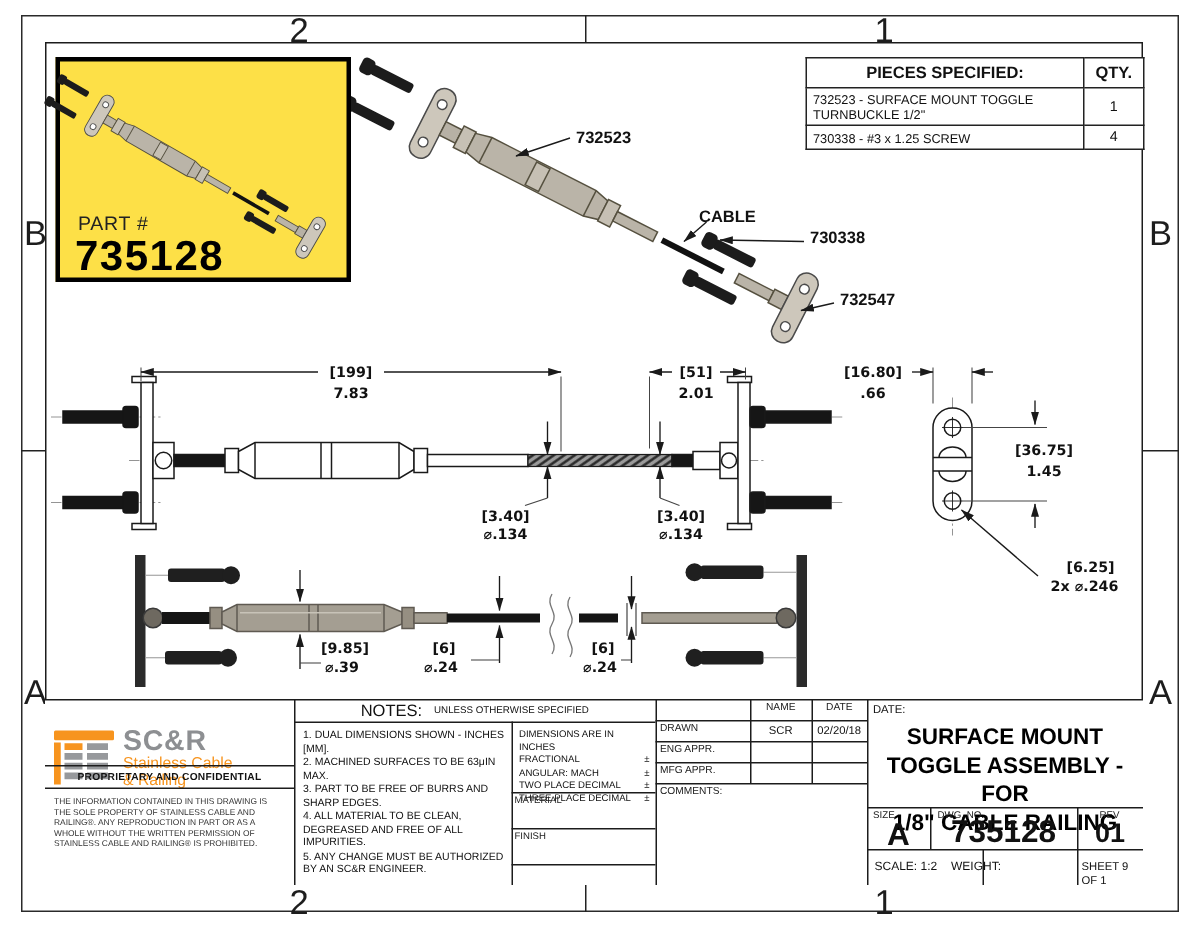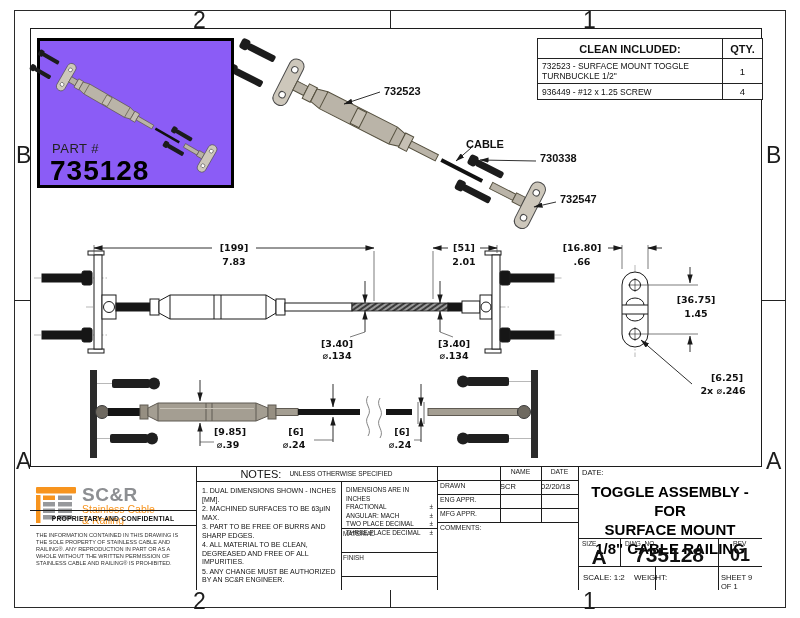"CLEAN INCLUDED:" th { text: CLEAN INCLUDED -> PIECES SPECIFIED }
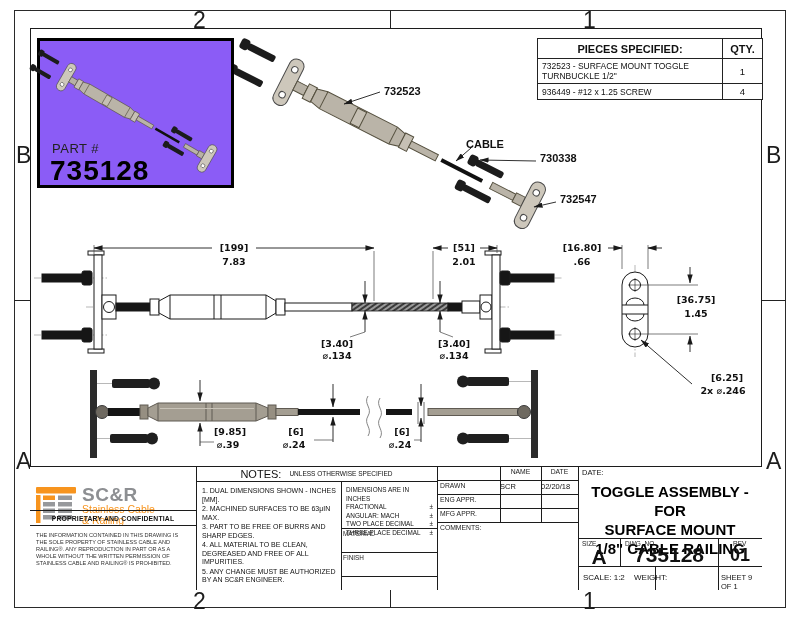"936449 - #12 x 1.25" td.desc { text: 936449 - #12 -> 730338 - #3 }
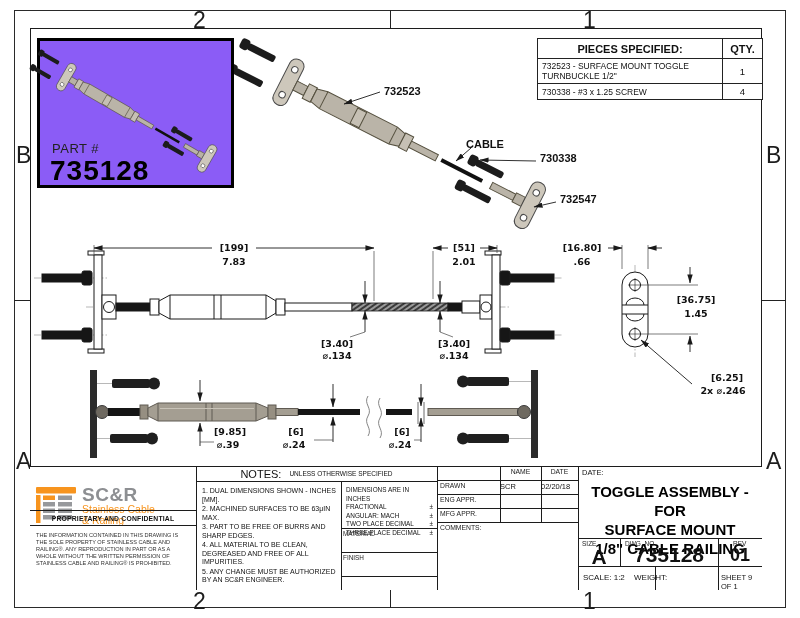"PART #" #part-box { background: #8b5cf6 -> #fde047 }
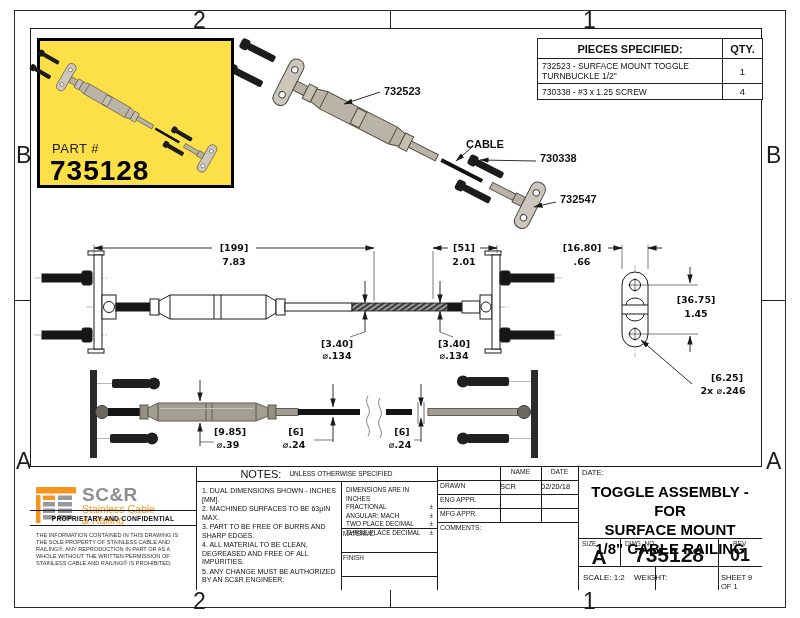"SCR" .ap-val { text-align: left -> center }
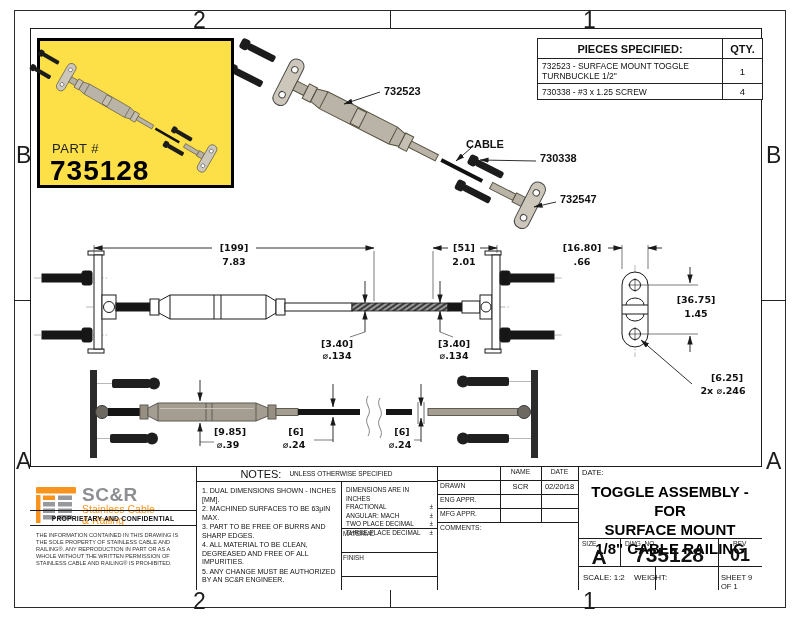"TOGGLE ASSEMBLY - FOR" div { order: before "SURFACE MOUNT" -> after "SURFACE MOUNT" }
